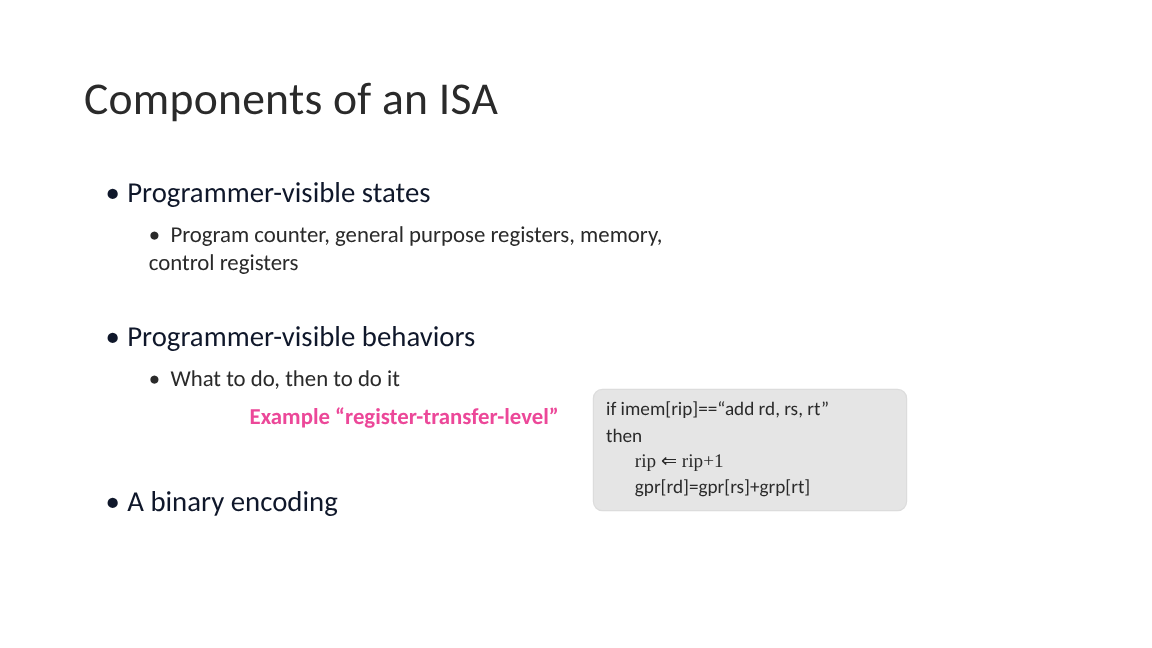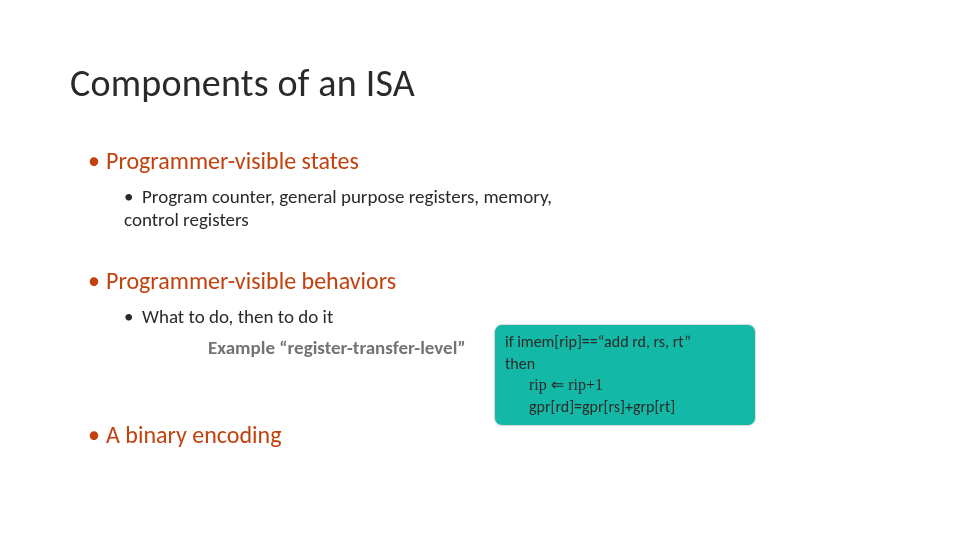"• Programmer-visible states" .l1 { color: #c2410c -> #0f172a }
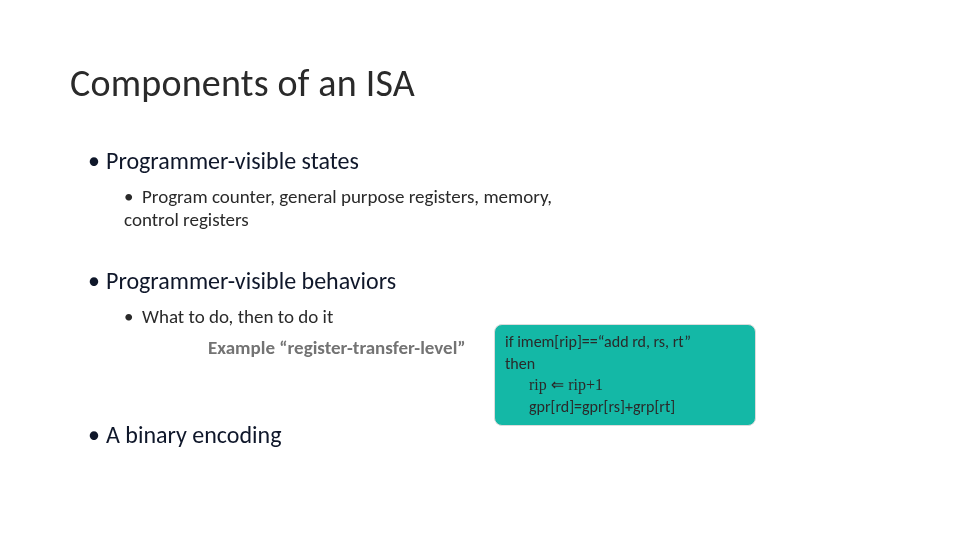"Example “register-transfer-level”" .bold-note { color: #737373 -> #ec4899 }
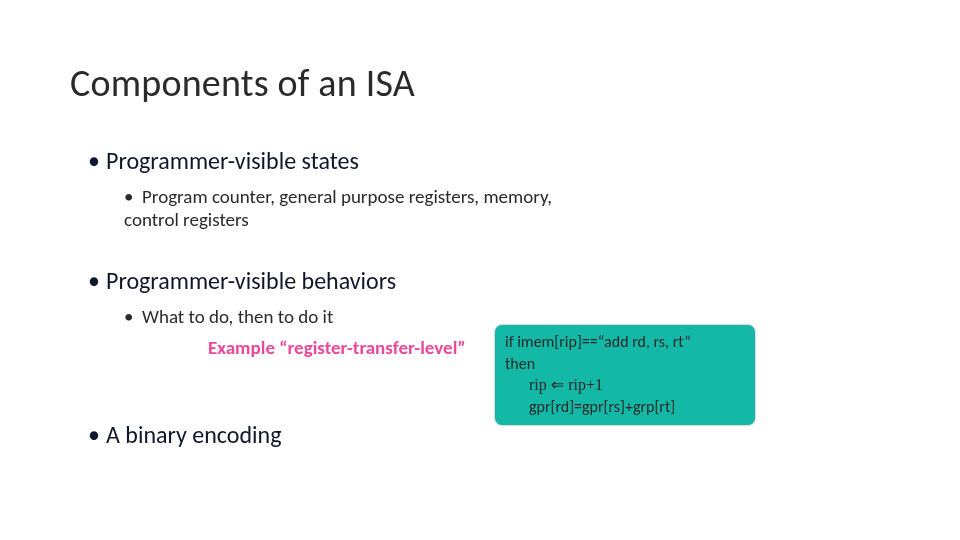"if imem[rip]==“add rd, rs, rt”" .code-box { background: #14b8a6 -> #e5e5e5 }
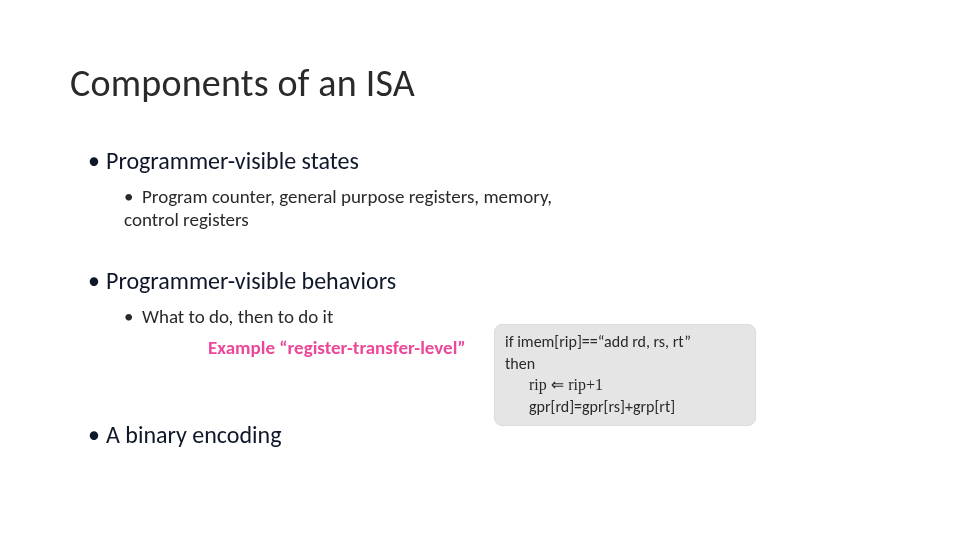"• A binary encoding" p.l1 { margin-top: 34px -> 18px }
